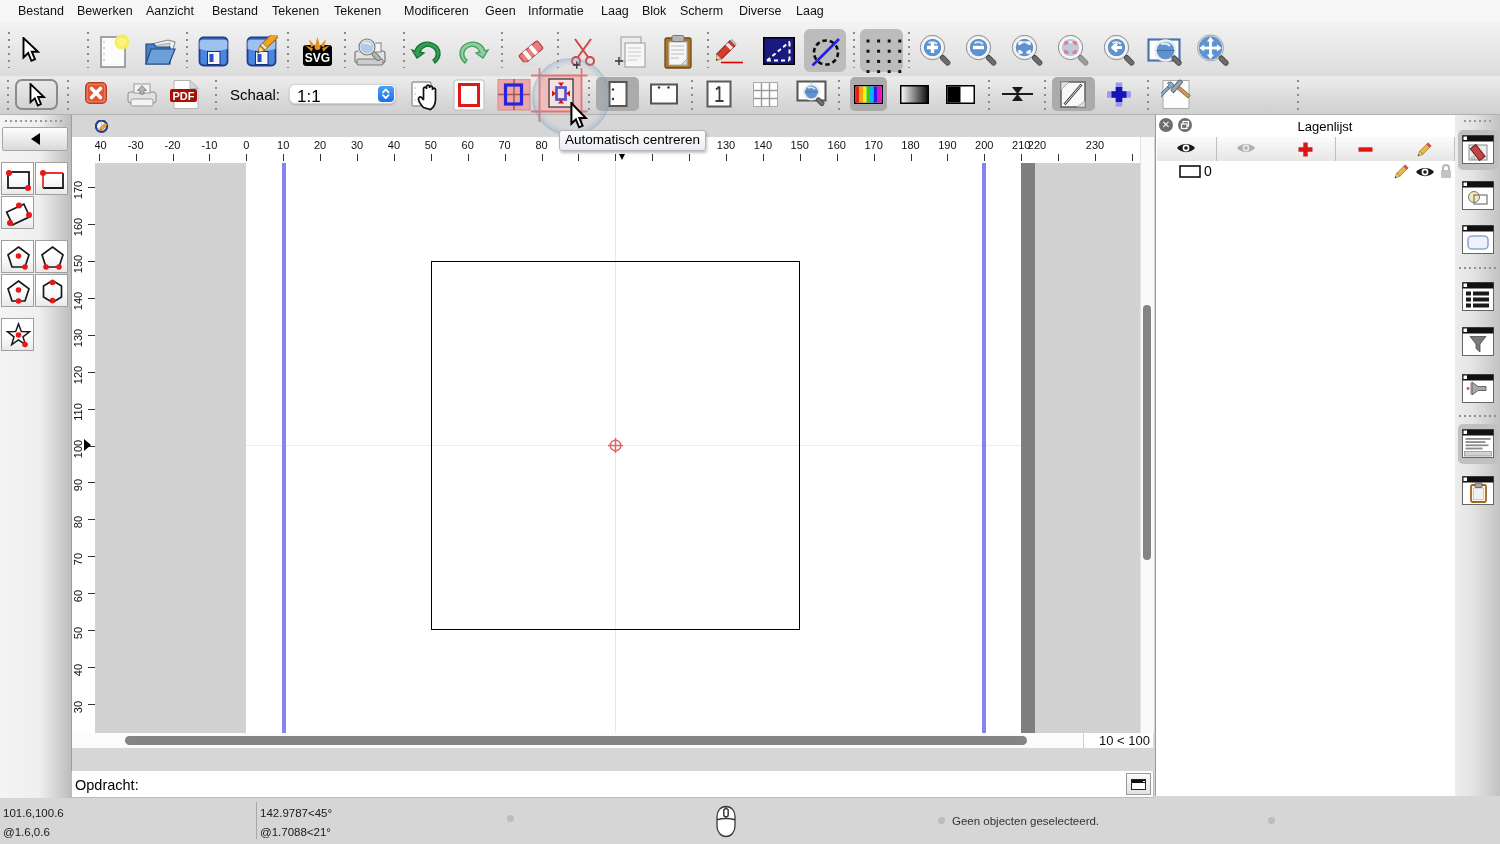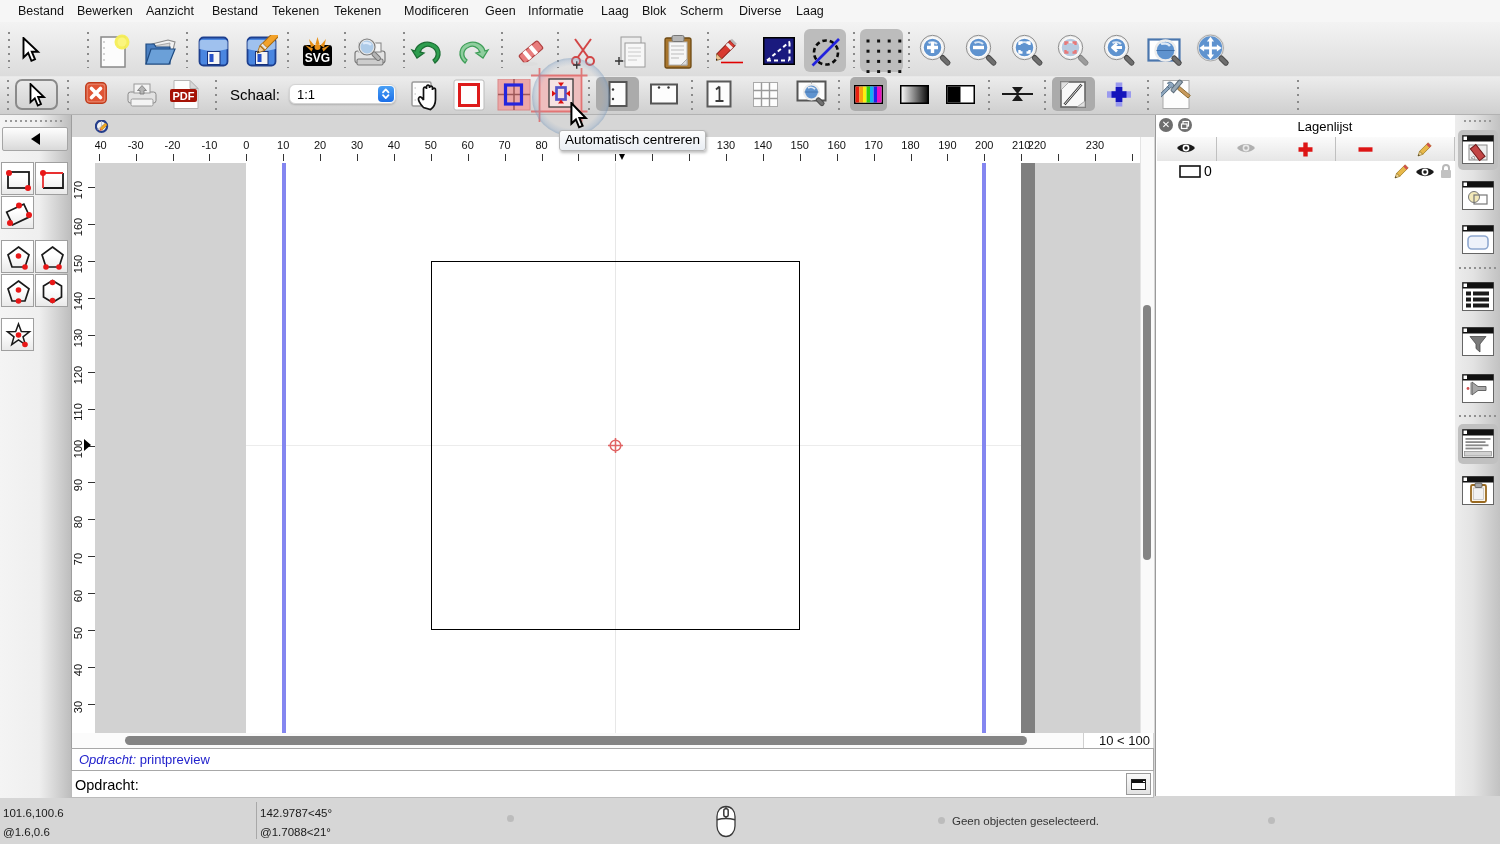"1:1" div { font-size: 13px -> 17px }
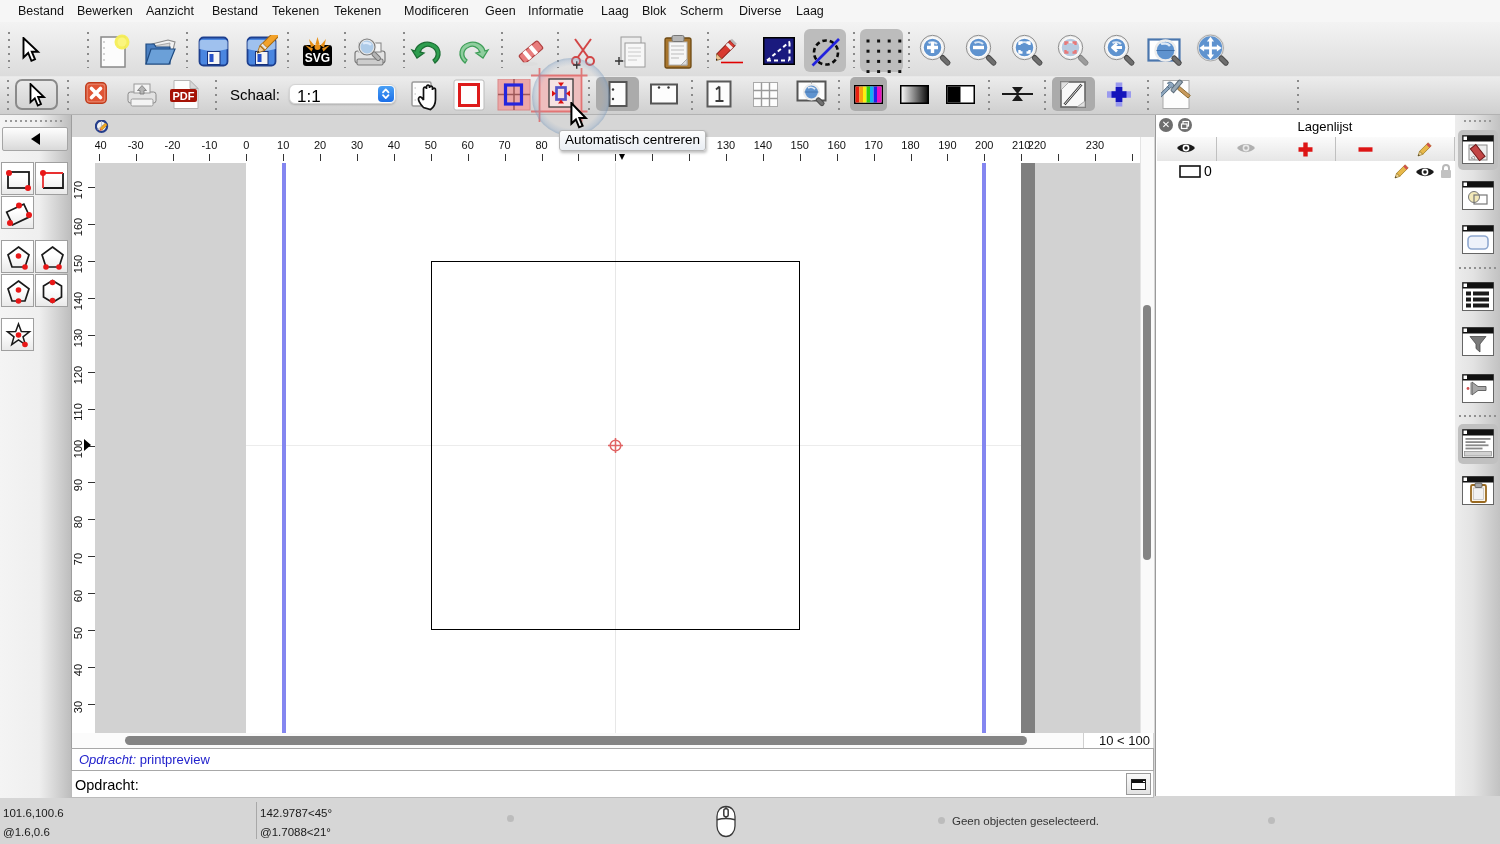"Opdracht: printpreview" div { html: <div> <span><i>Opdracht:</i> printpreview</span> </div> -> none }
